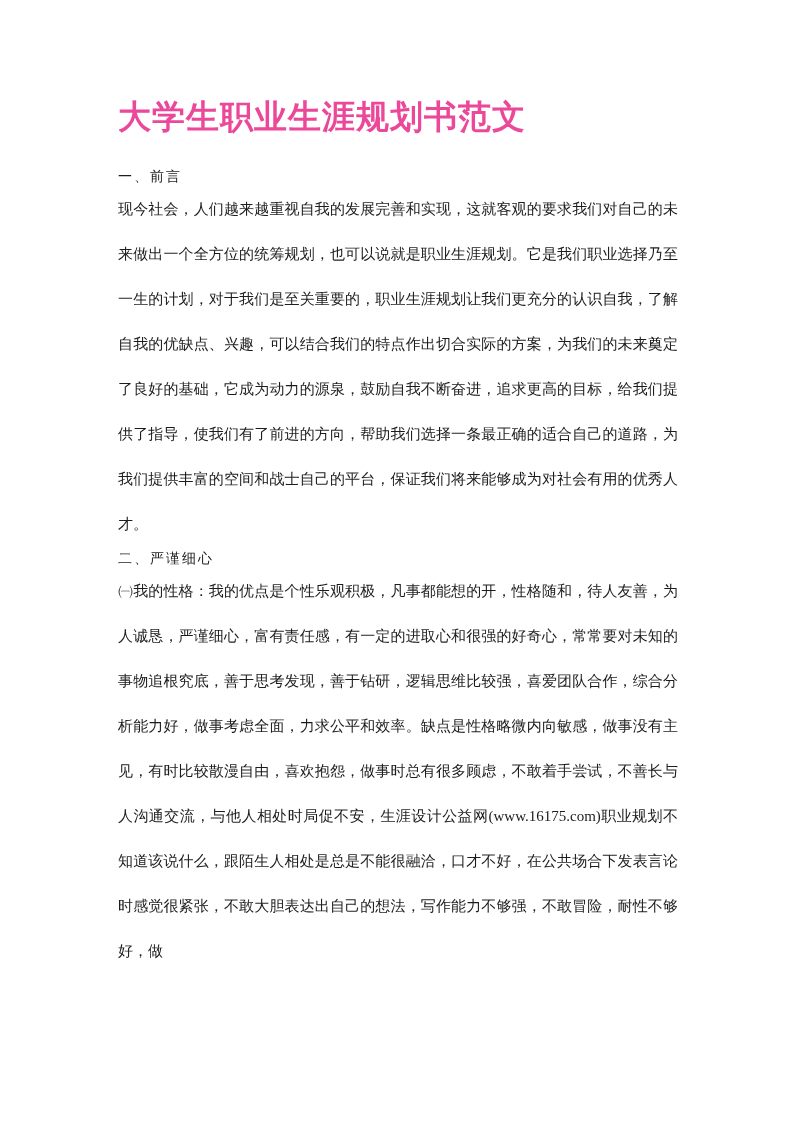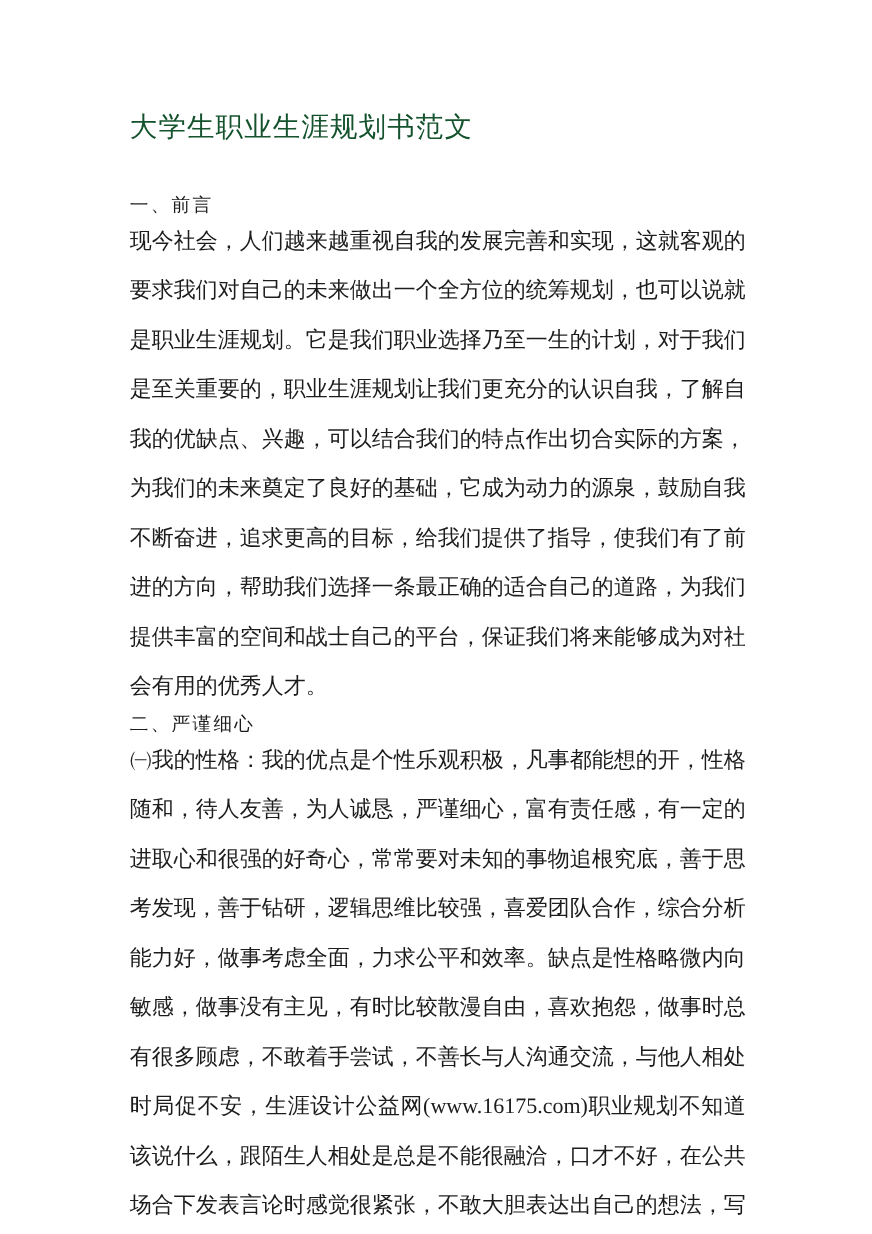"大学生职业生涯规划书范文" .doc-title { color: #14532d -> #ec4899; font-size: 25px -> 33px; font-weight: normal -> bold }
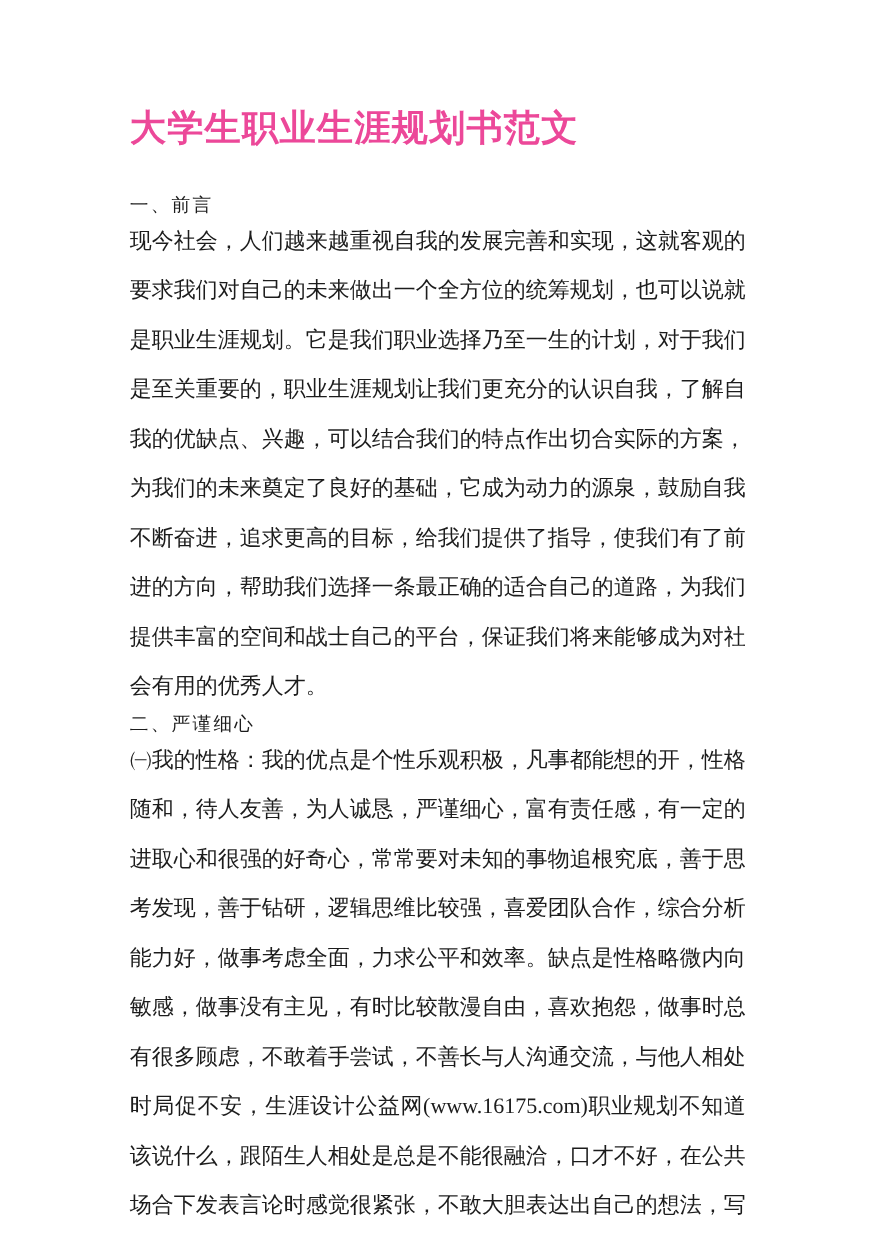"一、前言" .sec-heading { font-size: 17px -> 14px; margin: 38px 0 0 0 -> 28px 0 0 0 }
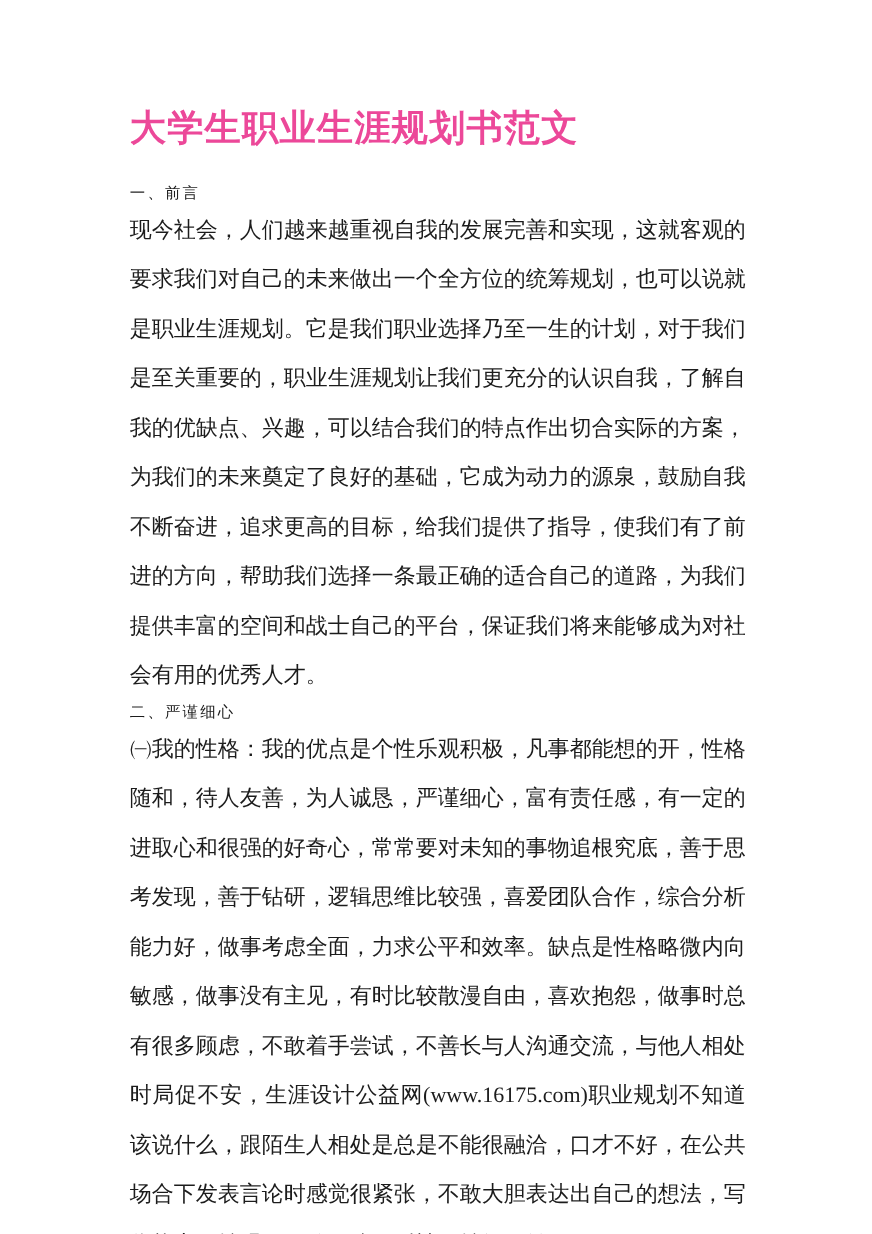"现今社会，人们越来越重视自我的发展完善和实现，这就客观的要求我们对自己的未来做出" .body-text { font-size: 20px -> 15px }
